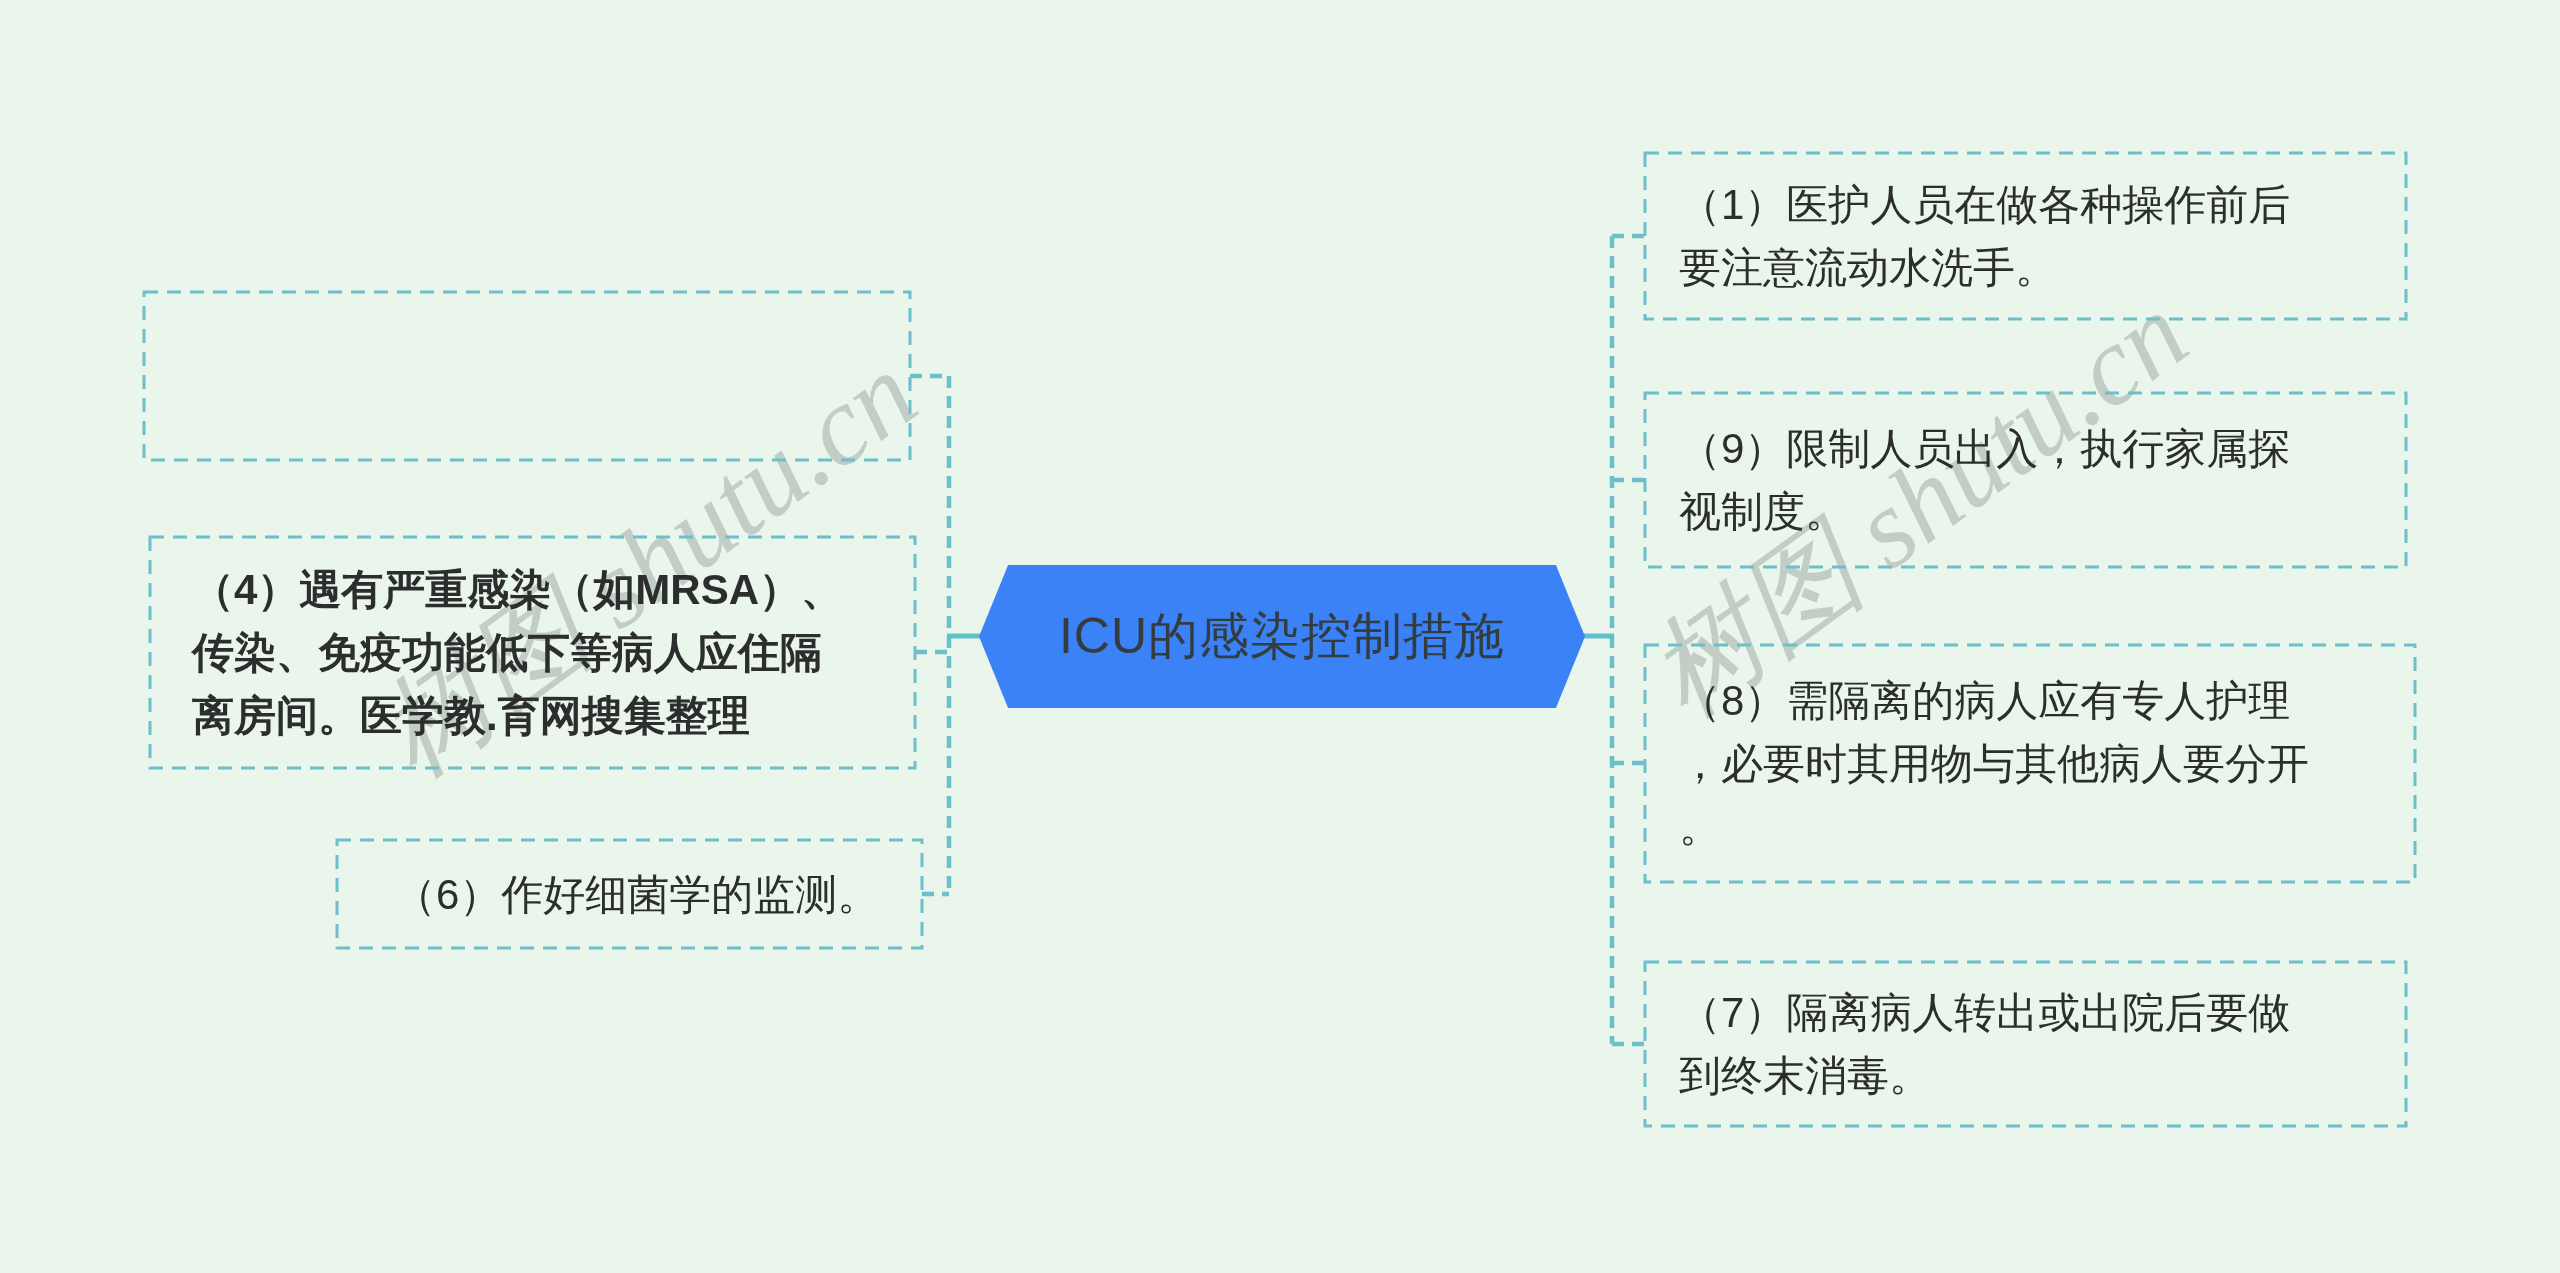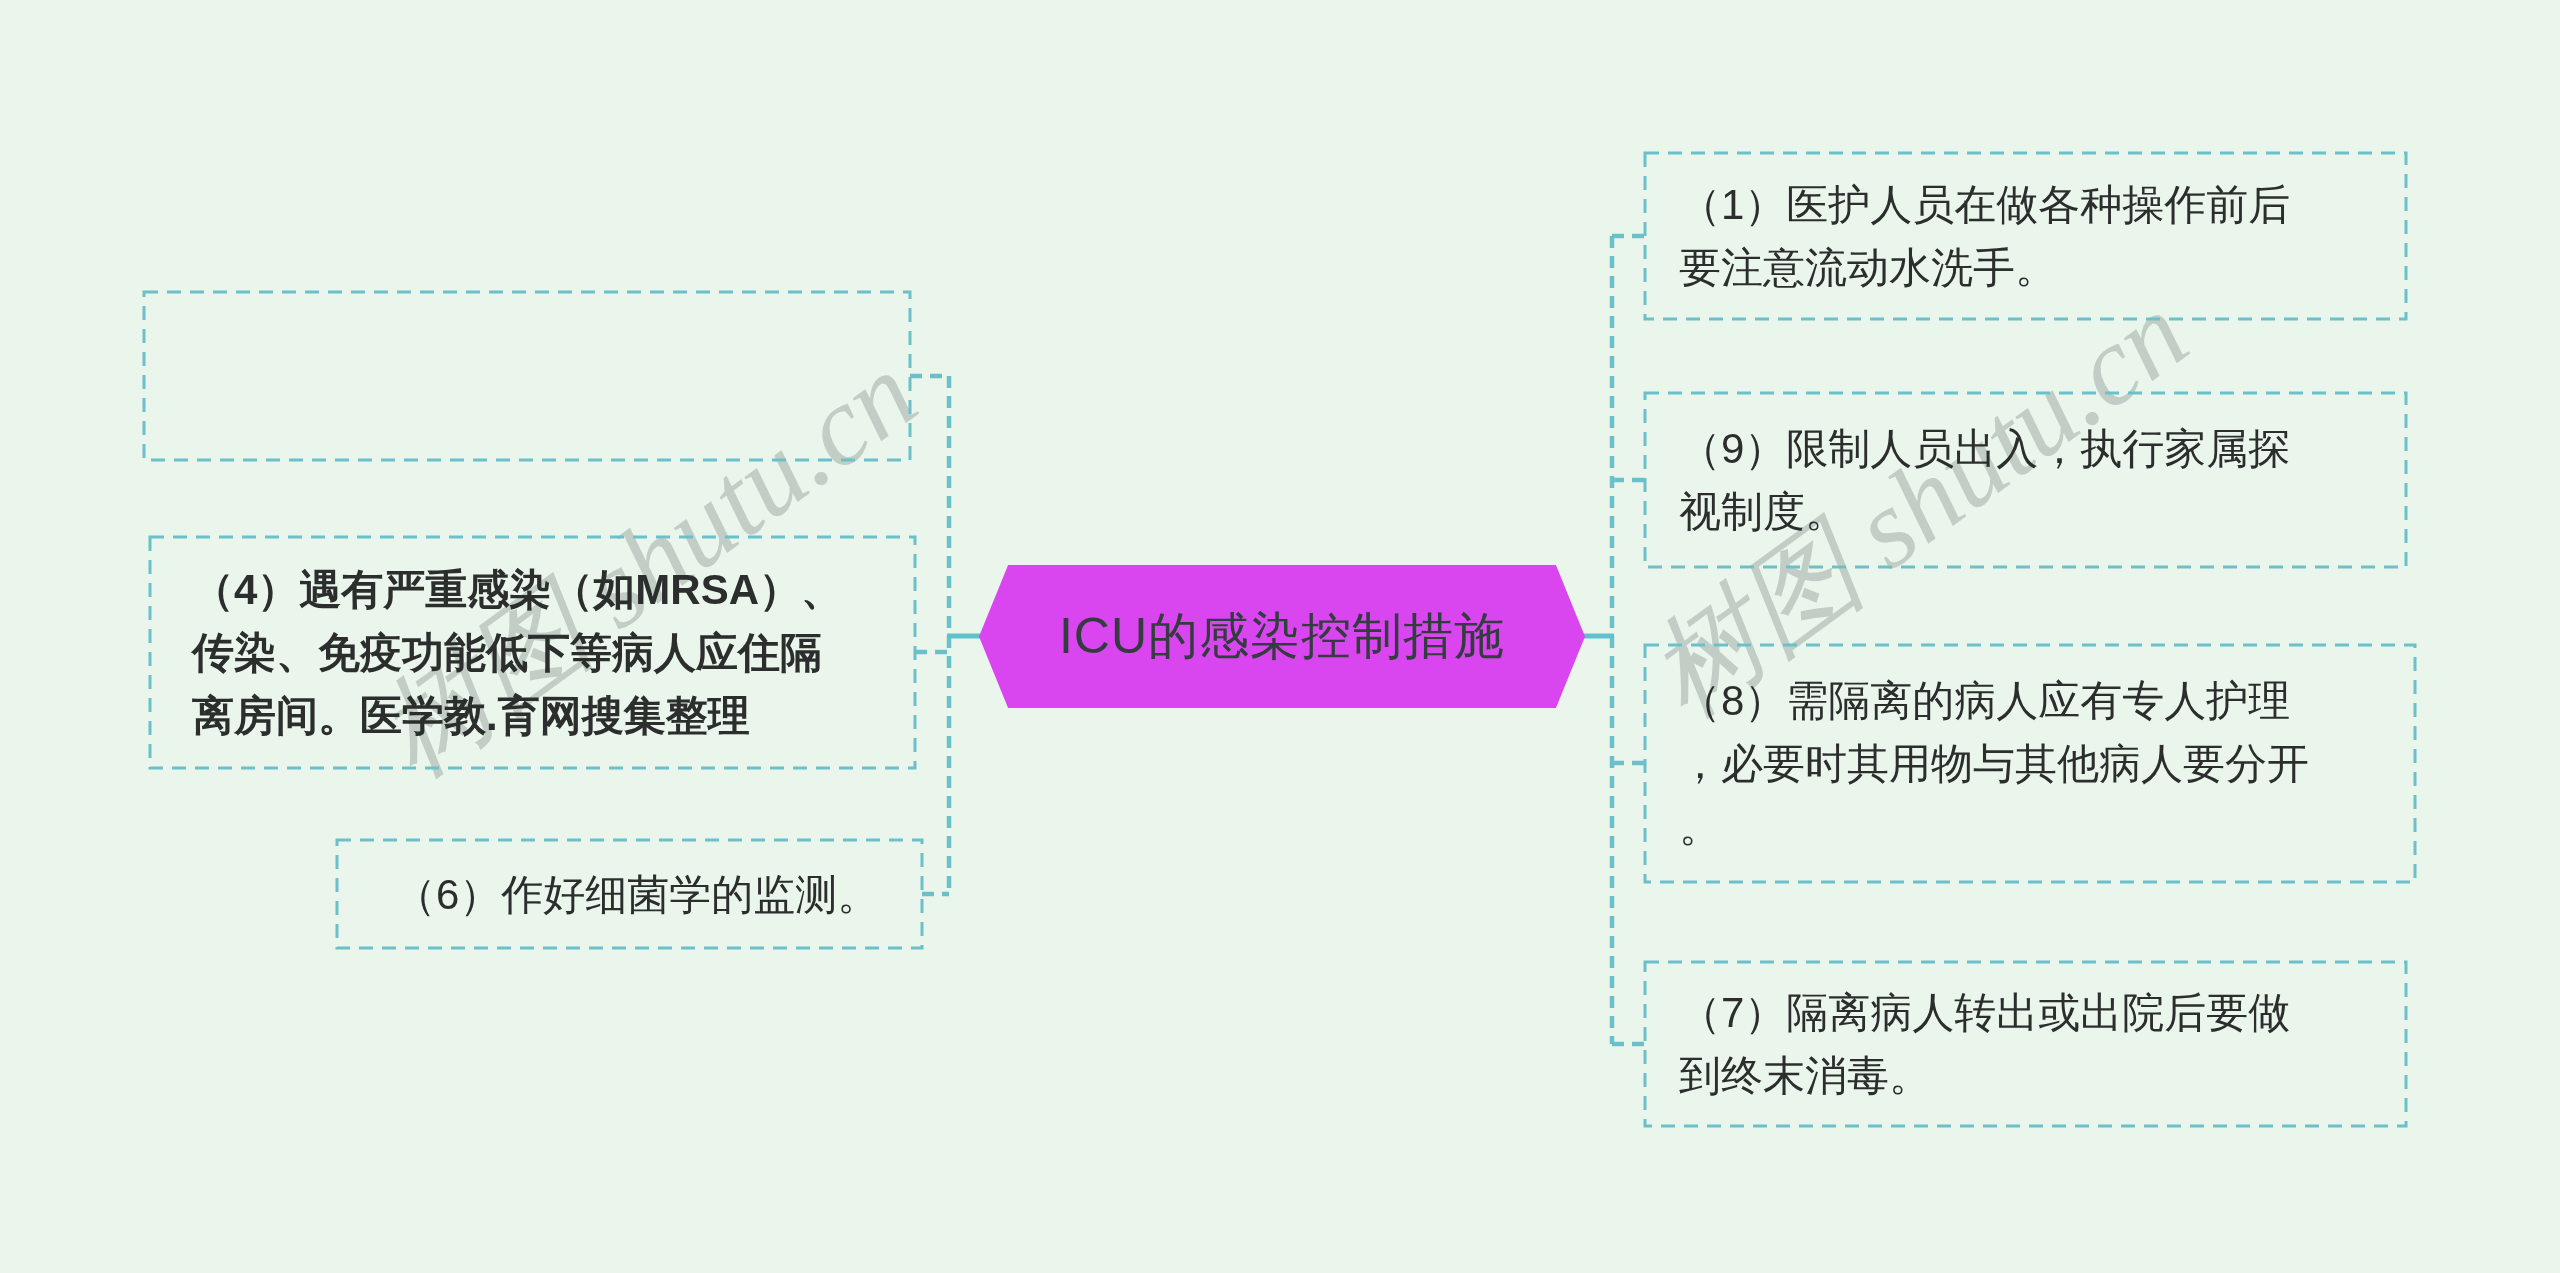"ICU的感染控制措施" .center-node { background: #d946ef -> #3b82f6 }
